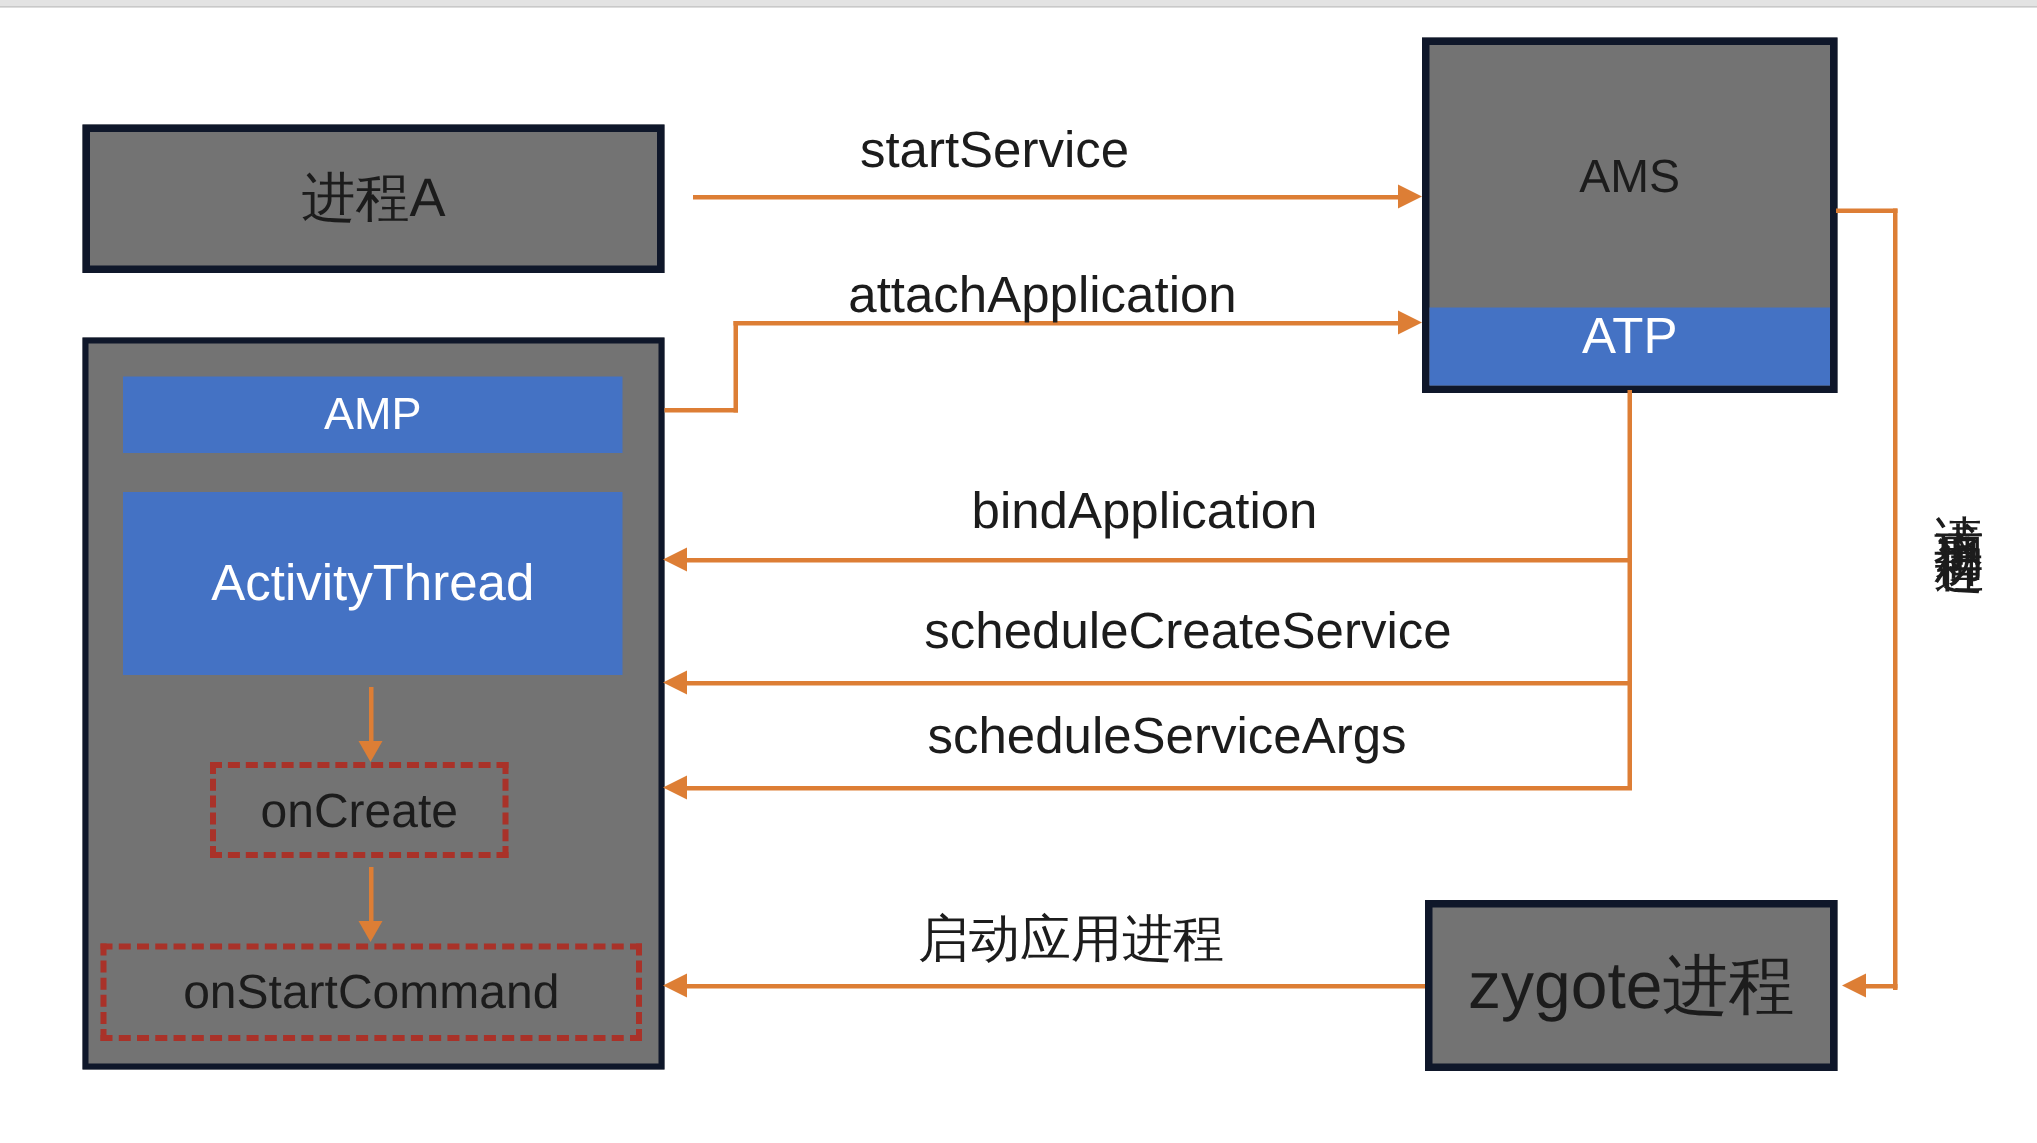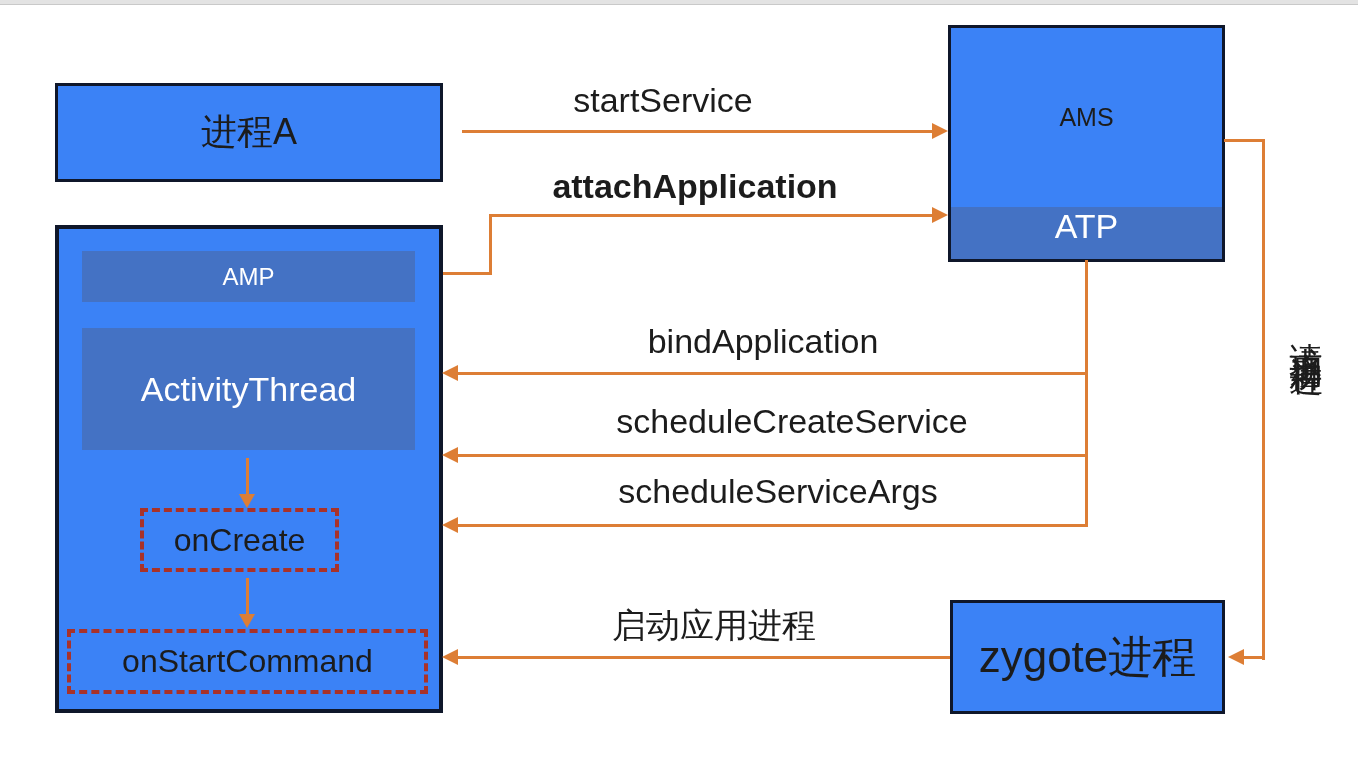"进程A" .box { background: #3b82f6 -> #737373; border: 3px solid #0f172a -> 5px solid #0f172a }
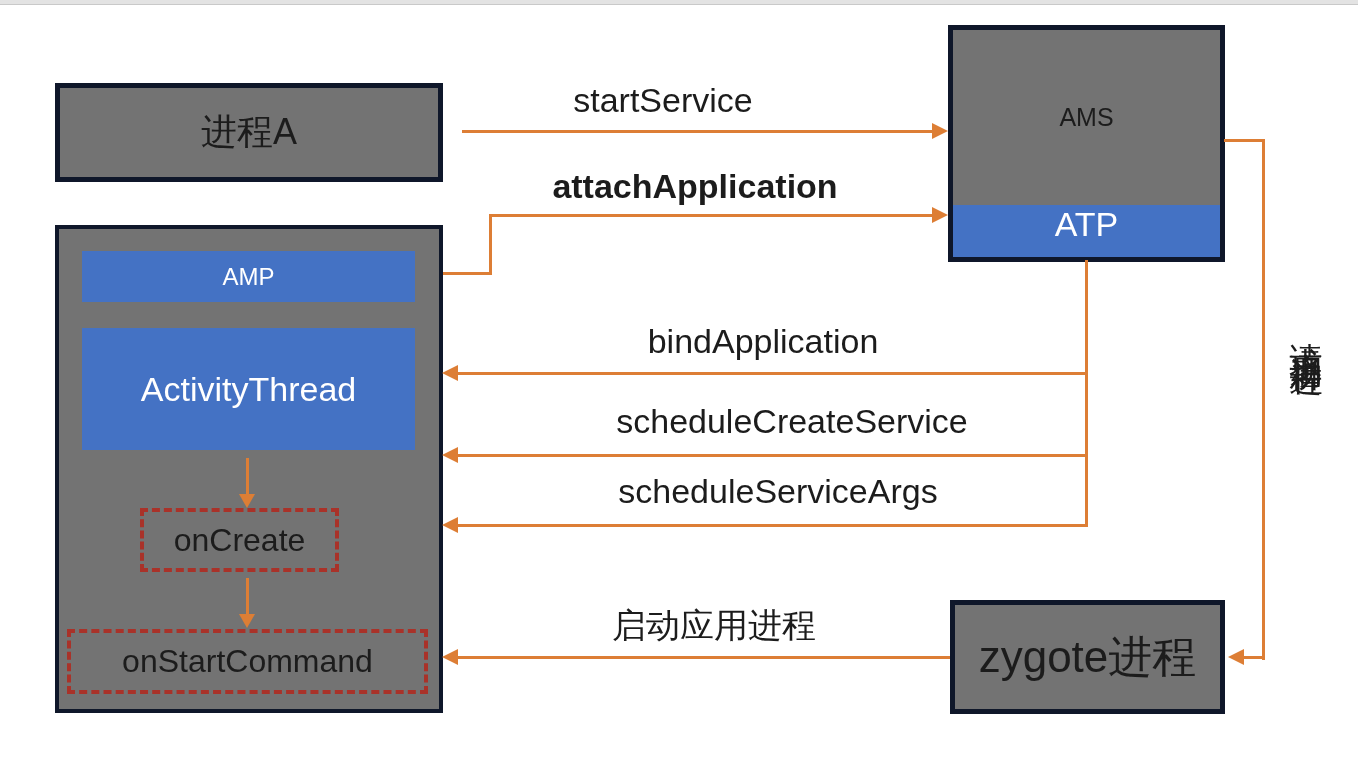"AMS" .ams-top { font-size: 25px -> 31px }
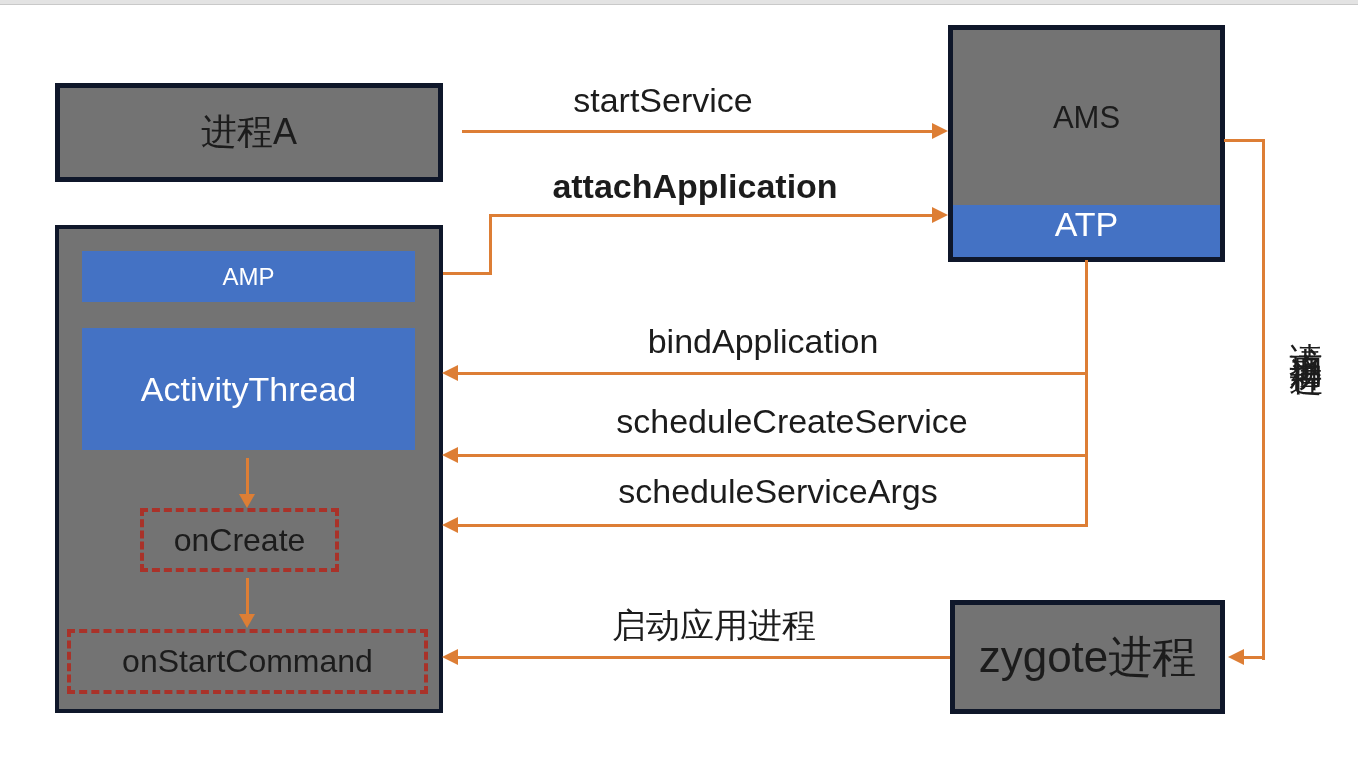"attachApplication" div.arrow-label { font-weight: bold -> none; top: 167px -> 178px }
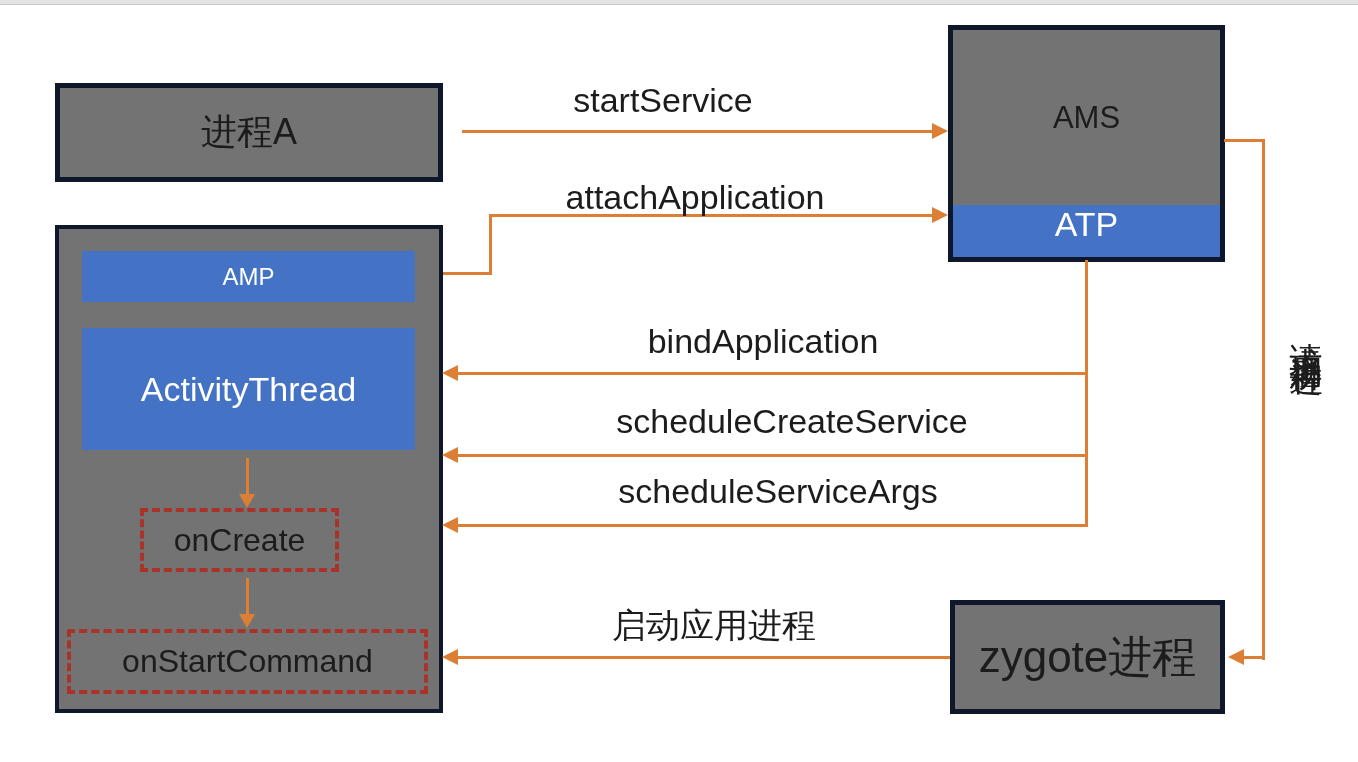"AMP" .amp-bar { font-size: 24px -> 30px }
